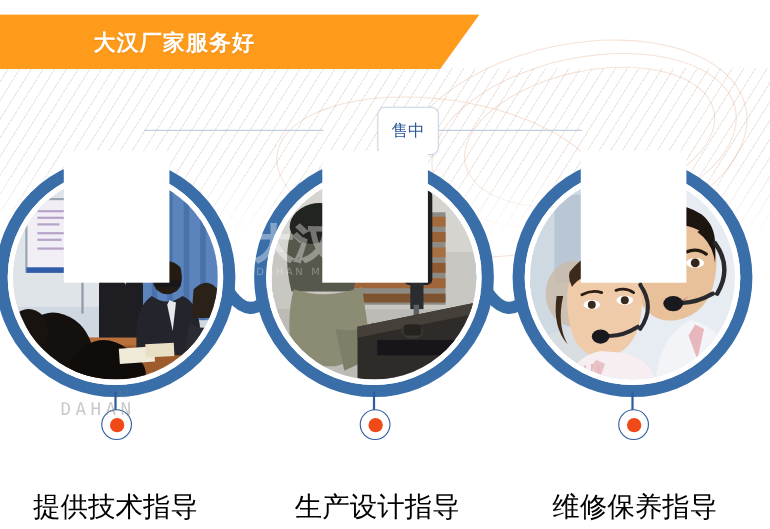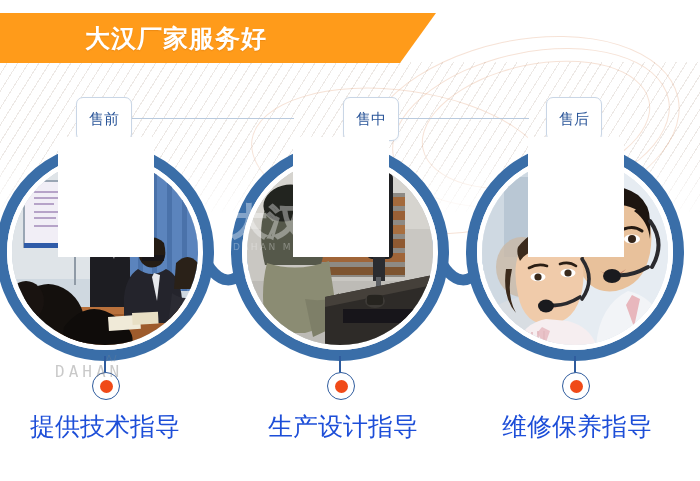"大汉厂家服务好" .banner-title { font-size: 25px -> 20px }
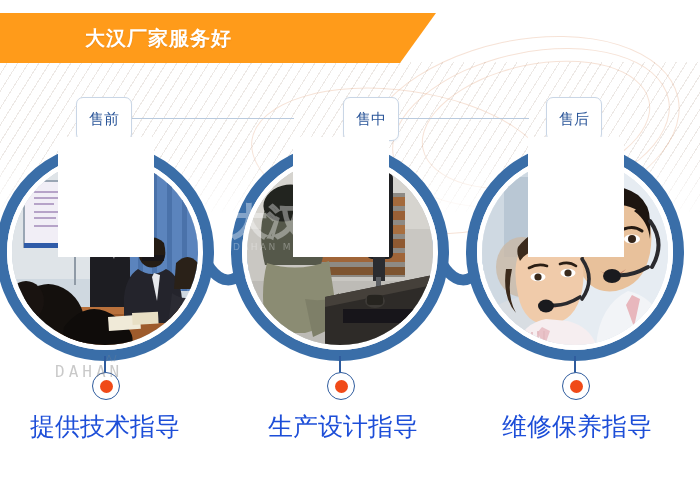"售前" div.badge { html: <div> <span>售前</span> </div> -> none }
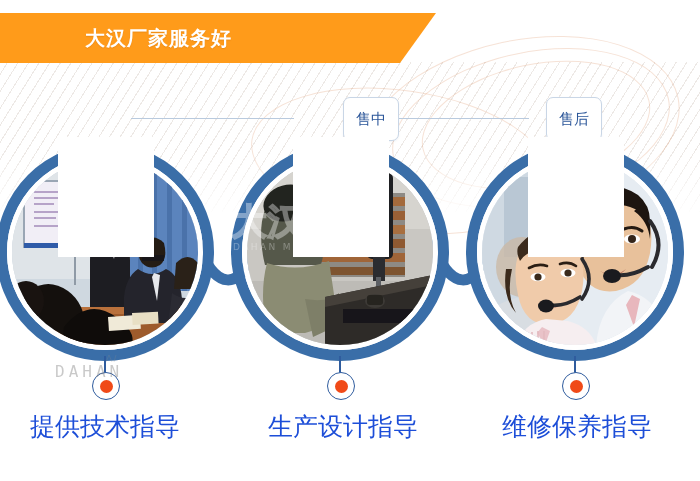"售后" div.badge { html: <div> <span>售后</span> </div> -> none }
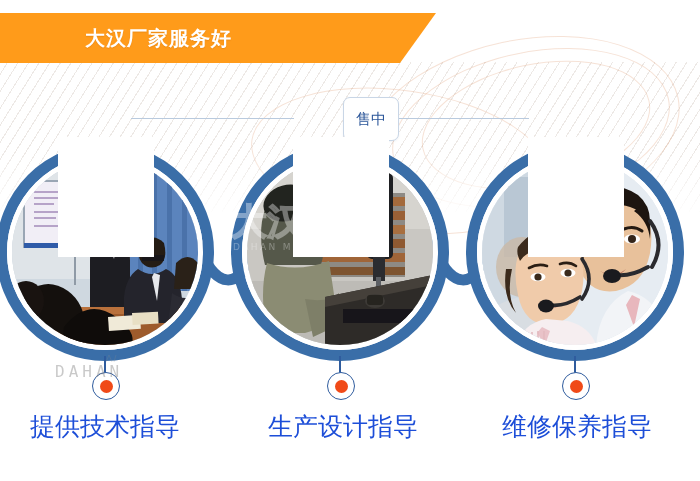"提供技术指导" .caption { color: #1d4ed8 -> #000000; top: 410px -> 444px }
